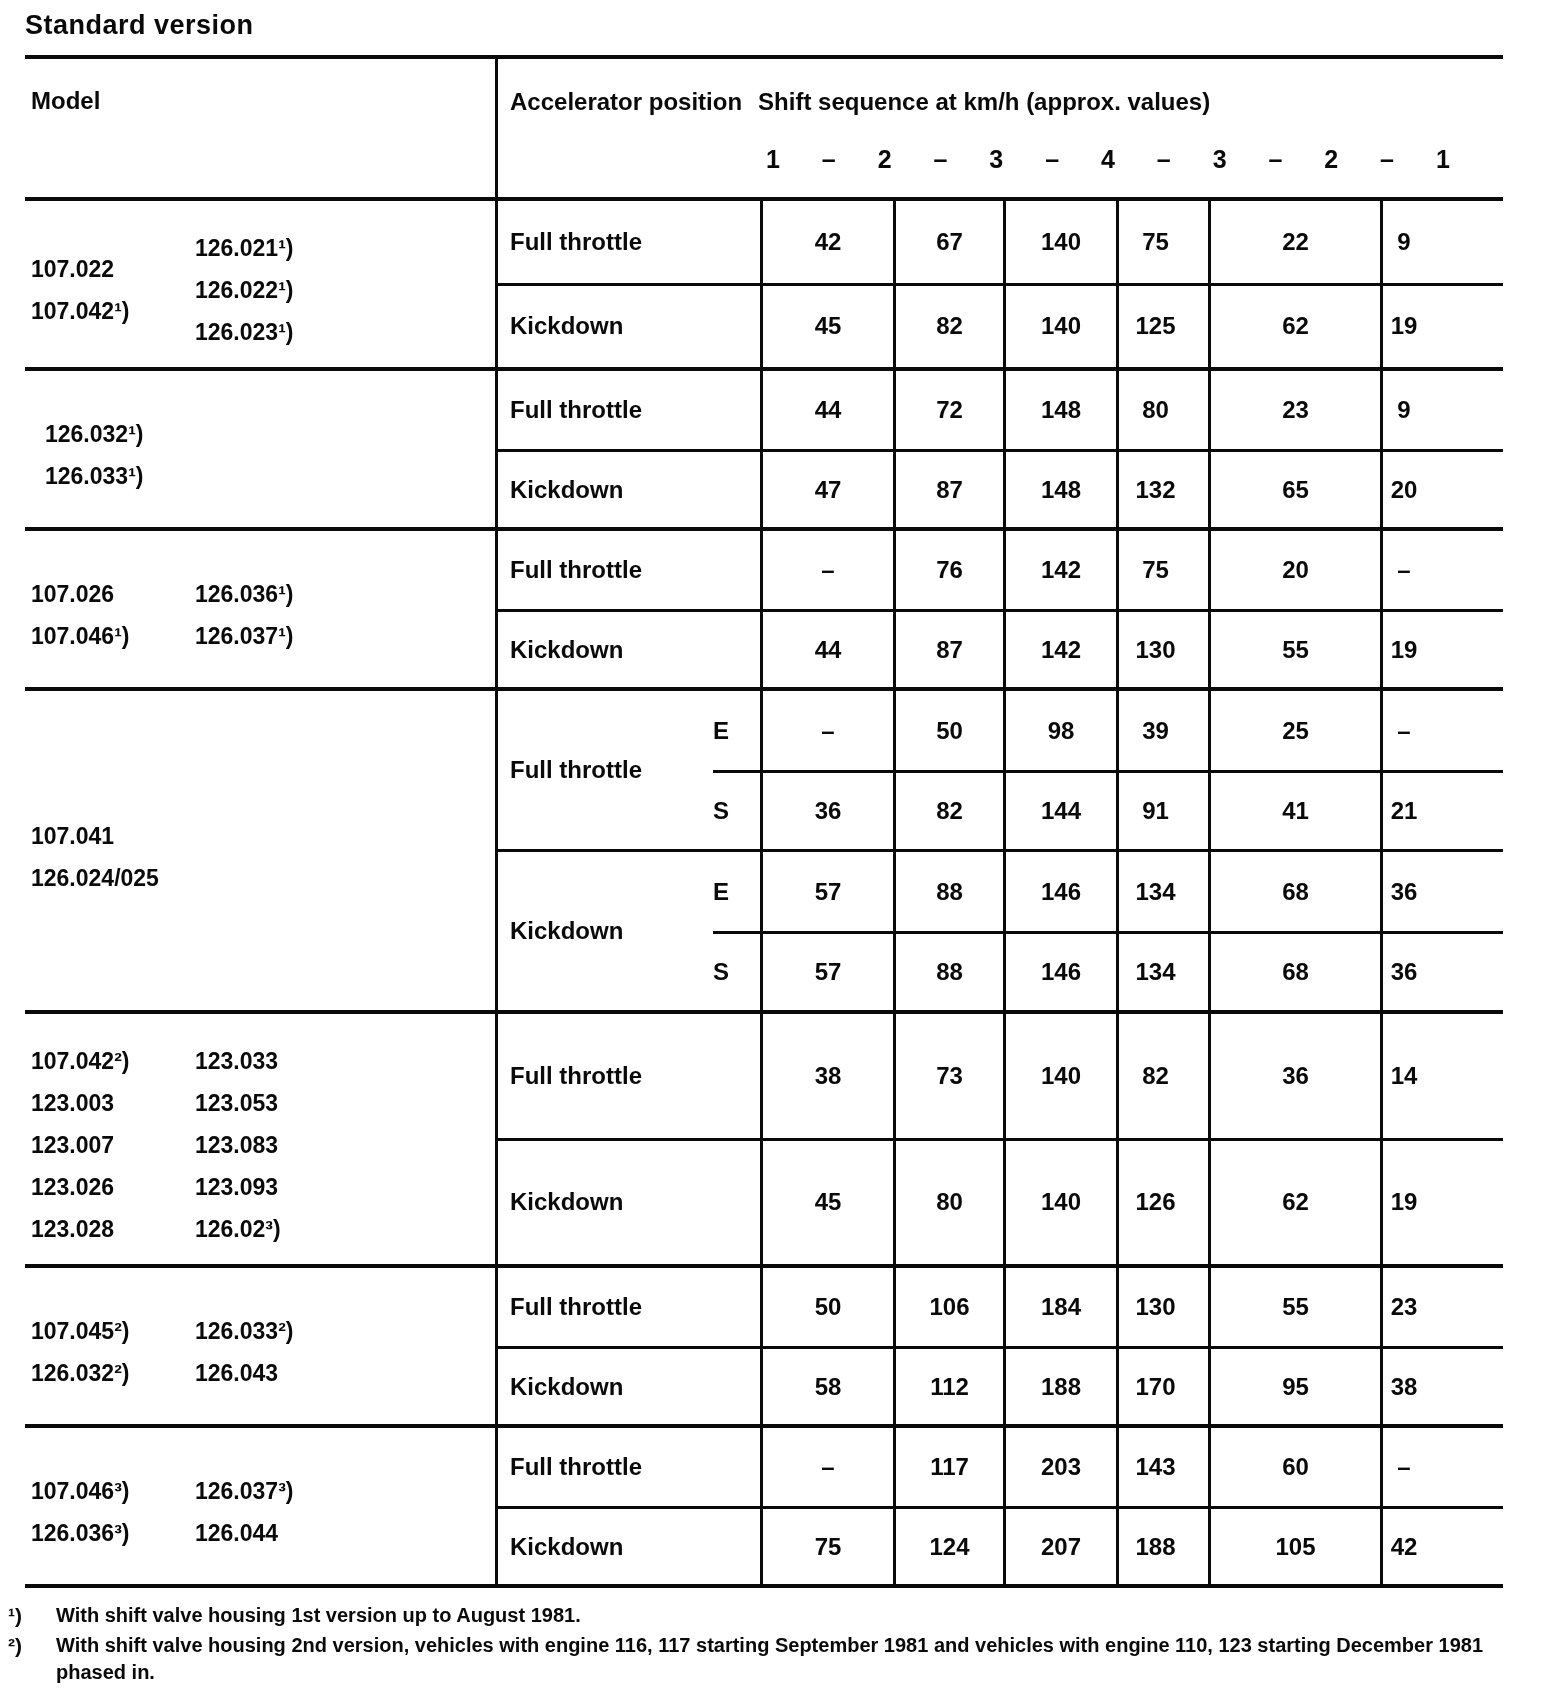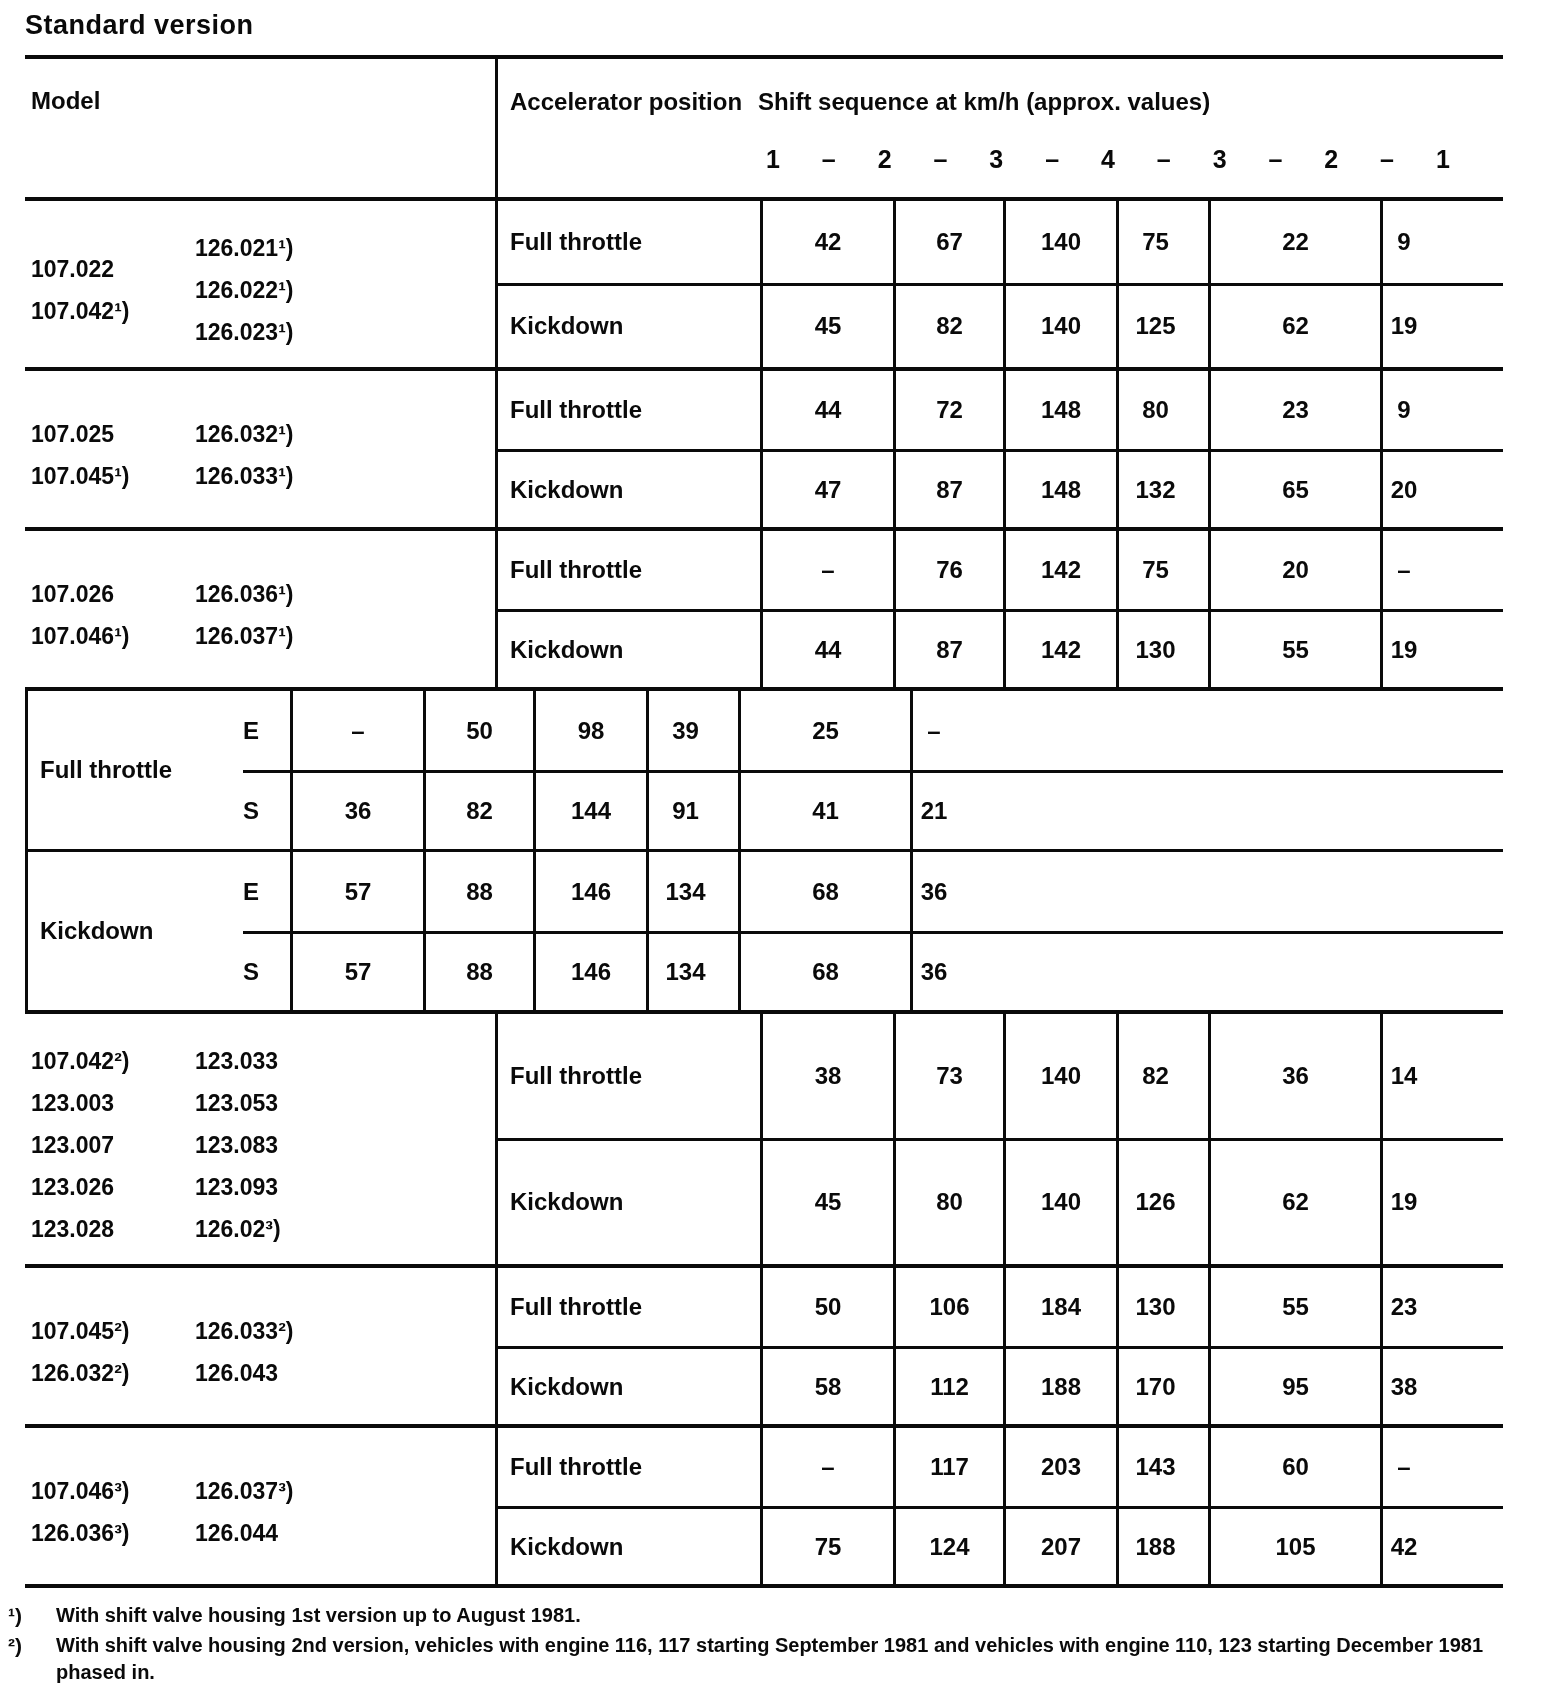"107.025" div.mcol { html: <div> <div>107.025</div> <div>107.045¹)</div> </div> -> none }
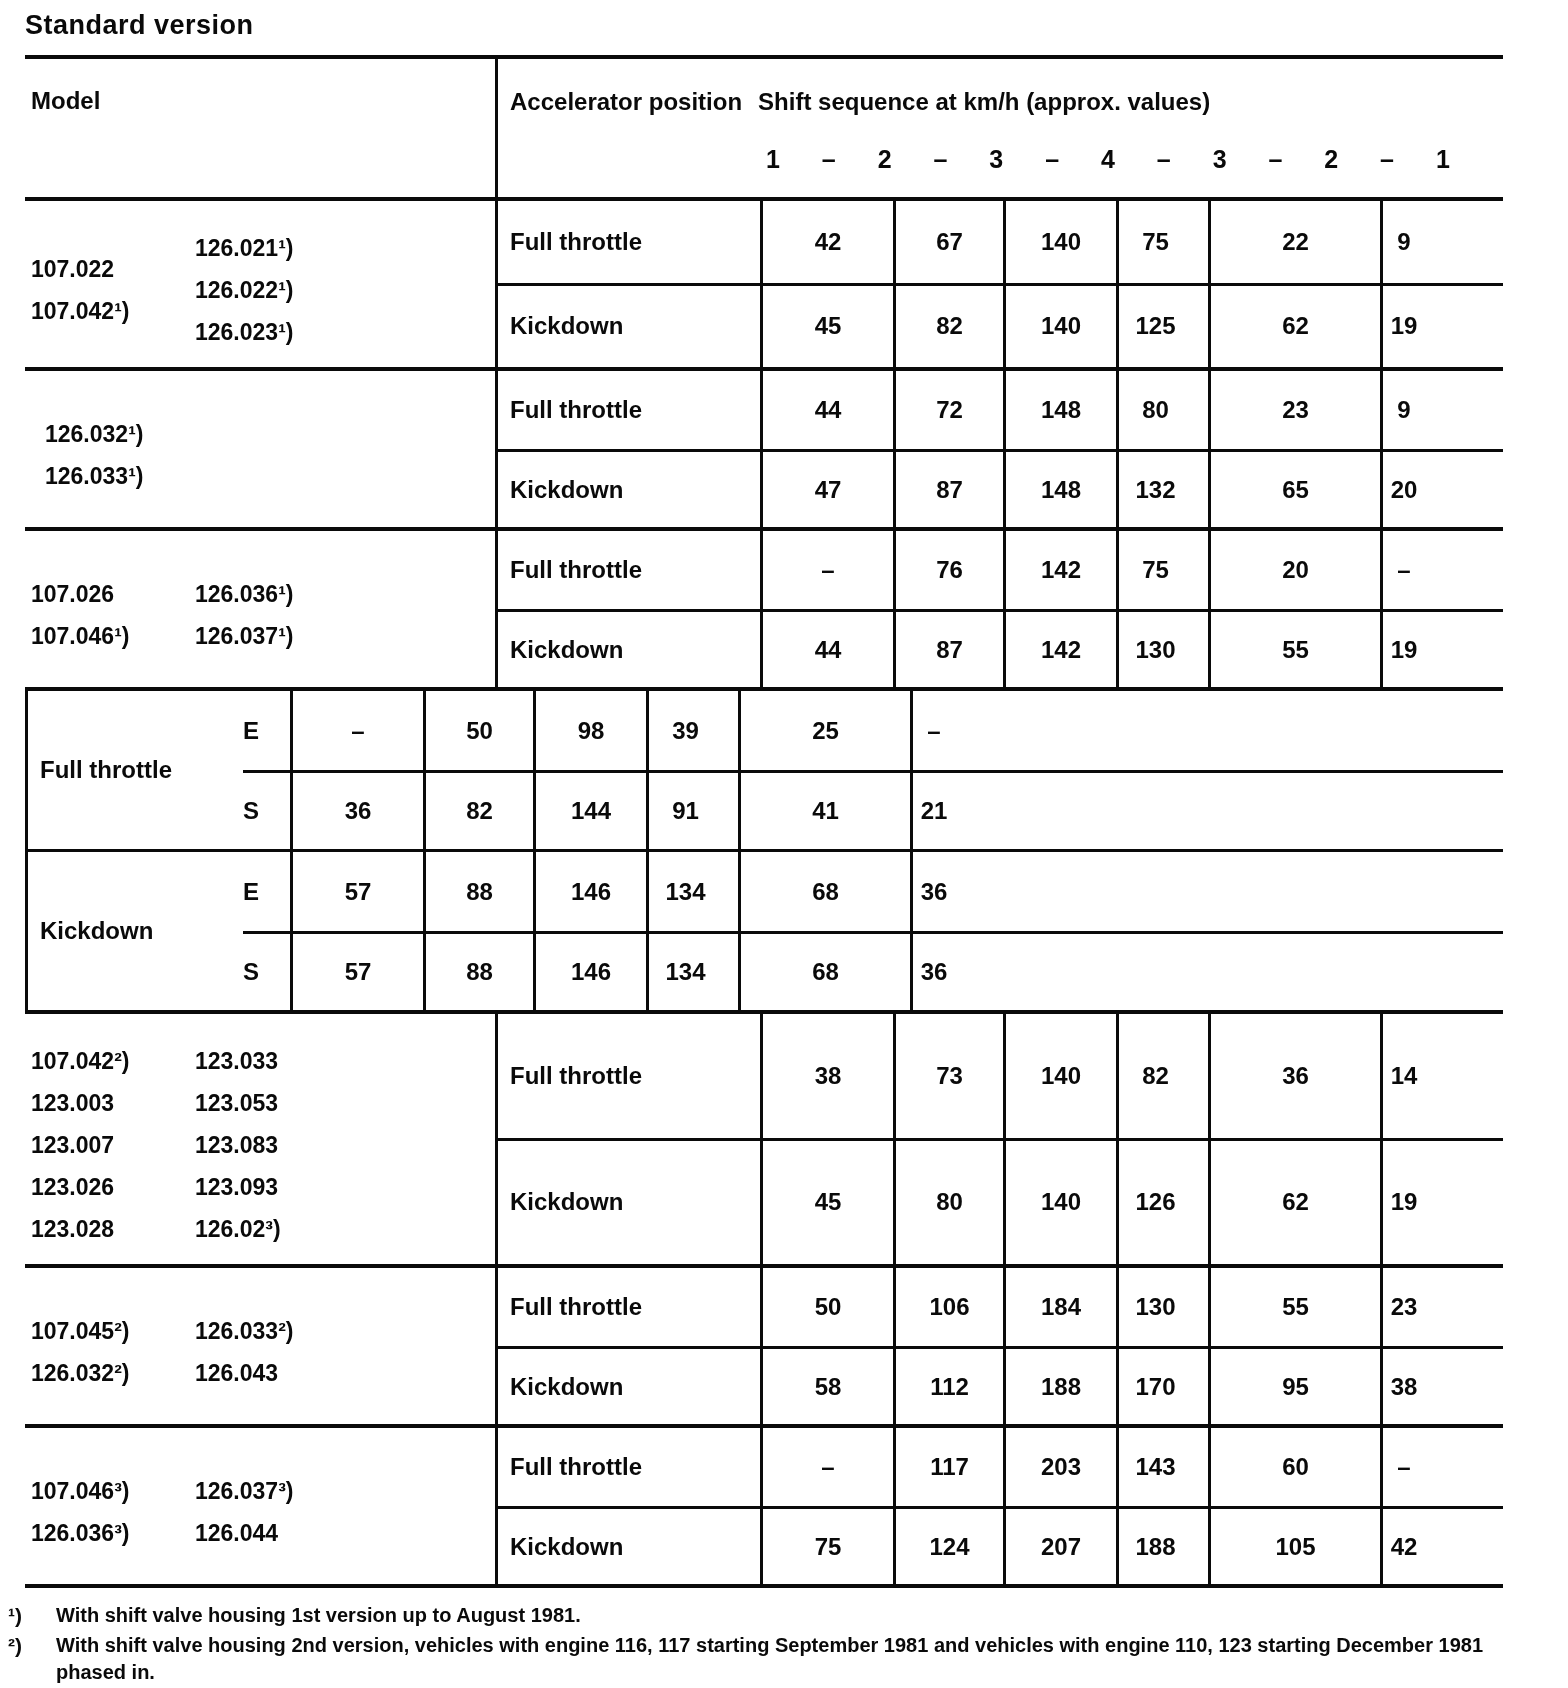"107.041" div.model-cell { html: none -> <div> <div> <div>107.041</div> <div>126.024/025</div> </div> </div> }
